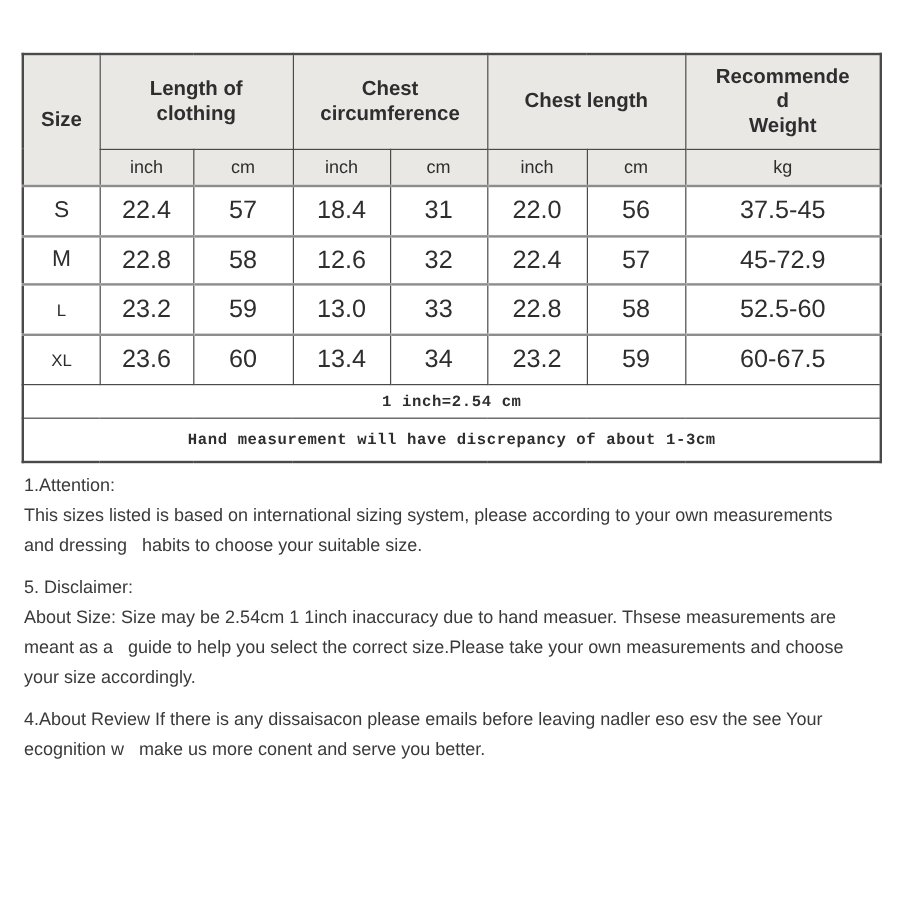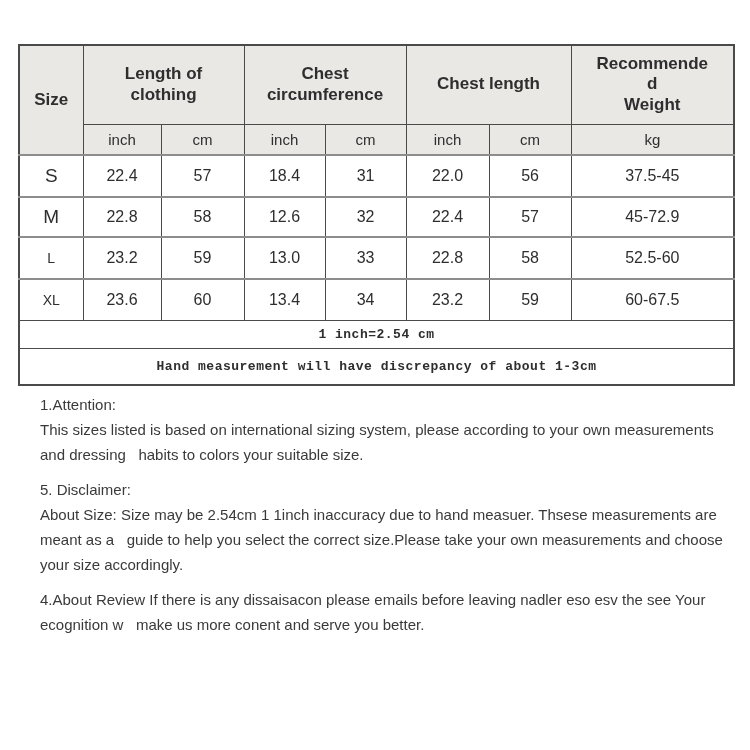"22.4" tr.r-s td, tr.r-m td, tr.r-l td, tr.r-xl td { font-size: 16px -> 21px }
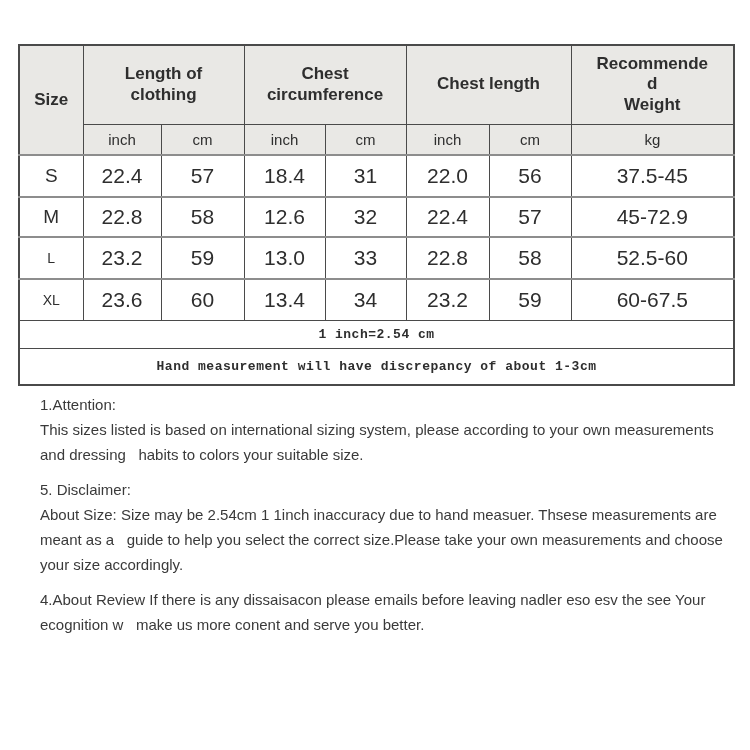"1.Attention:" .paras { margin-left: 20px -> none }
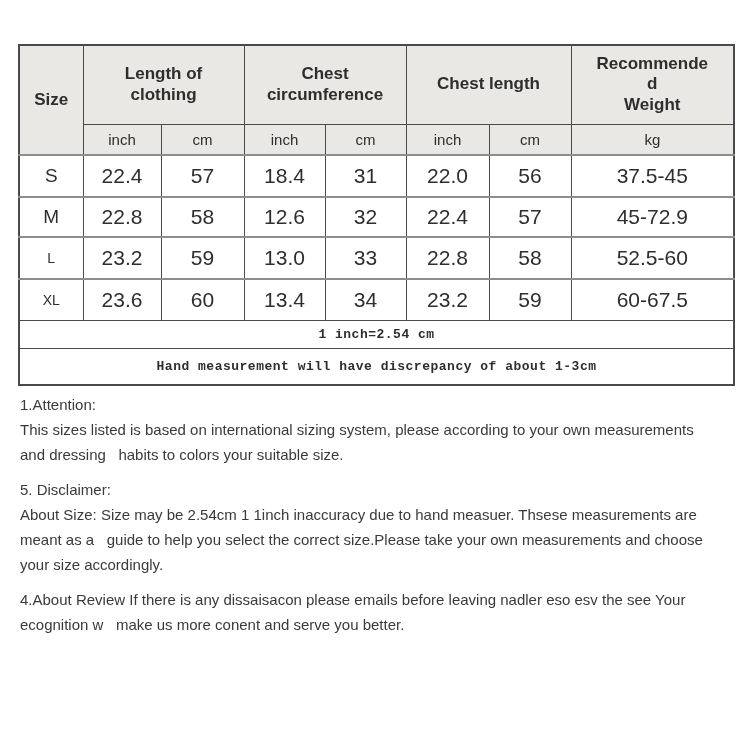"This sizes listed is based" div.para-body { text: colors -> choose }
